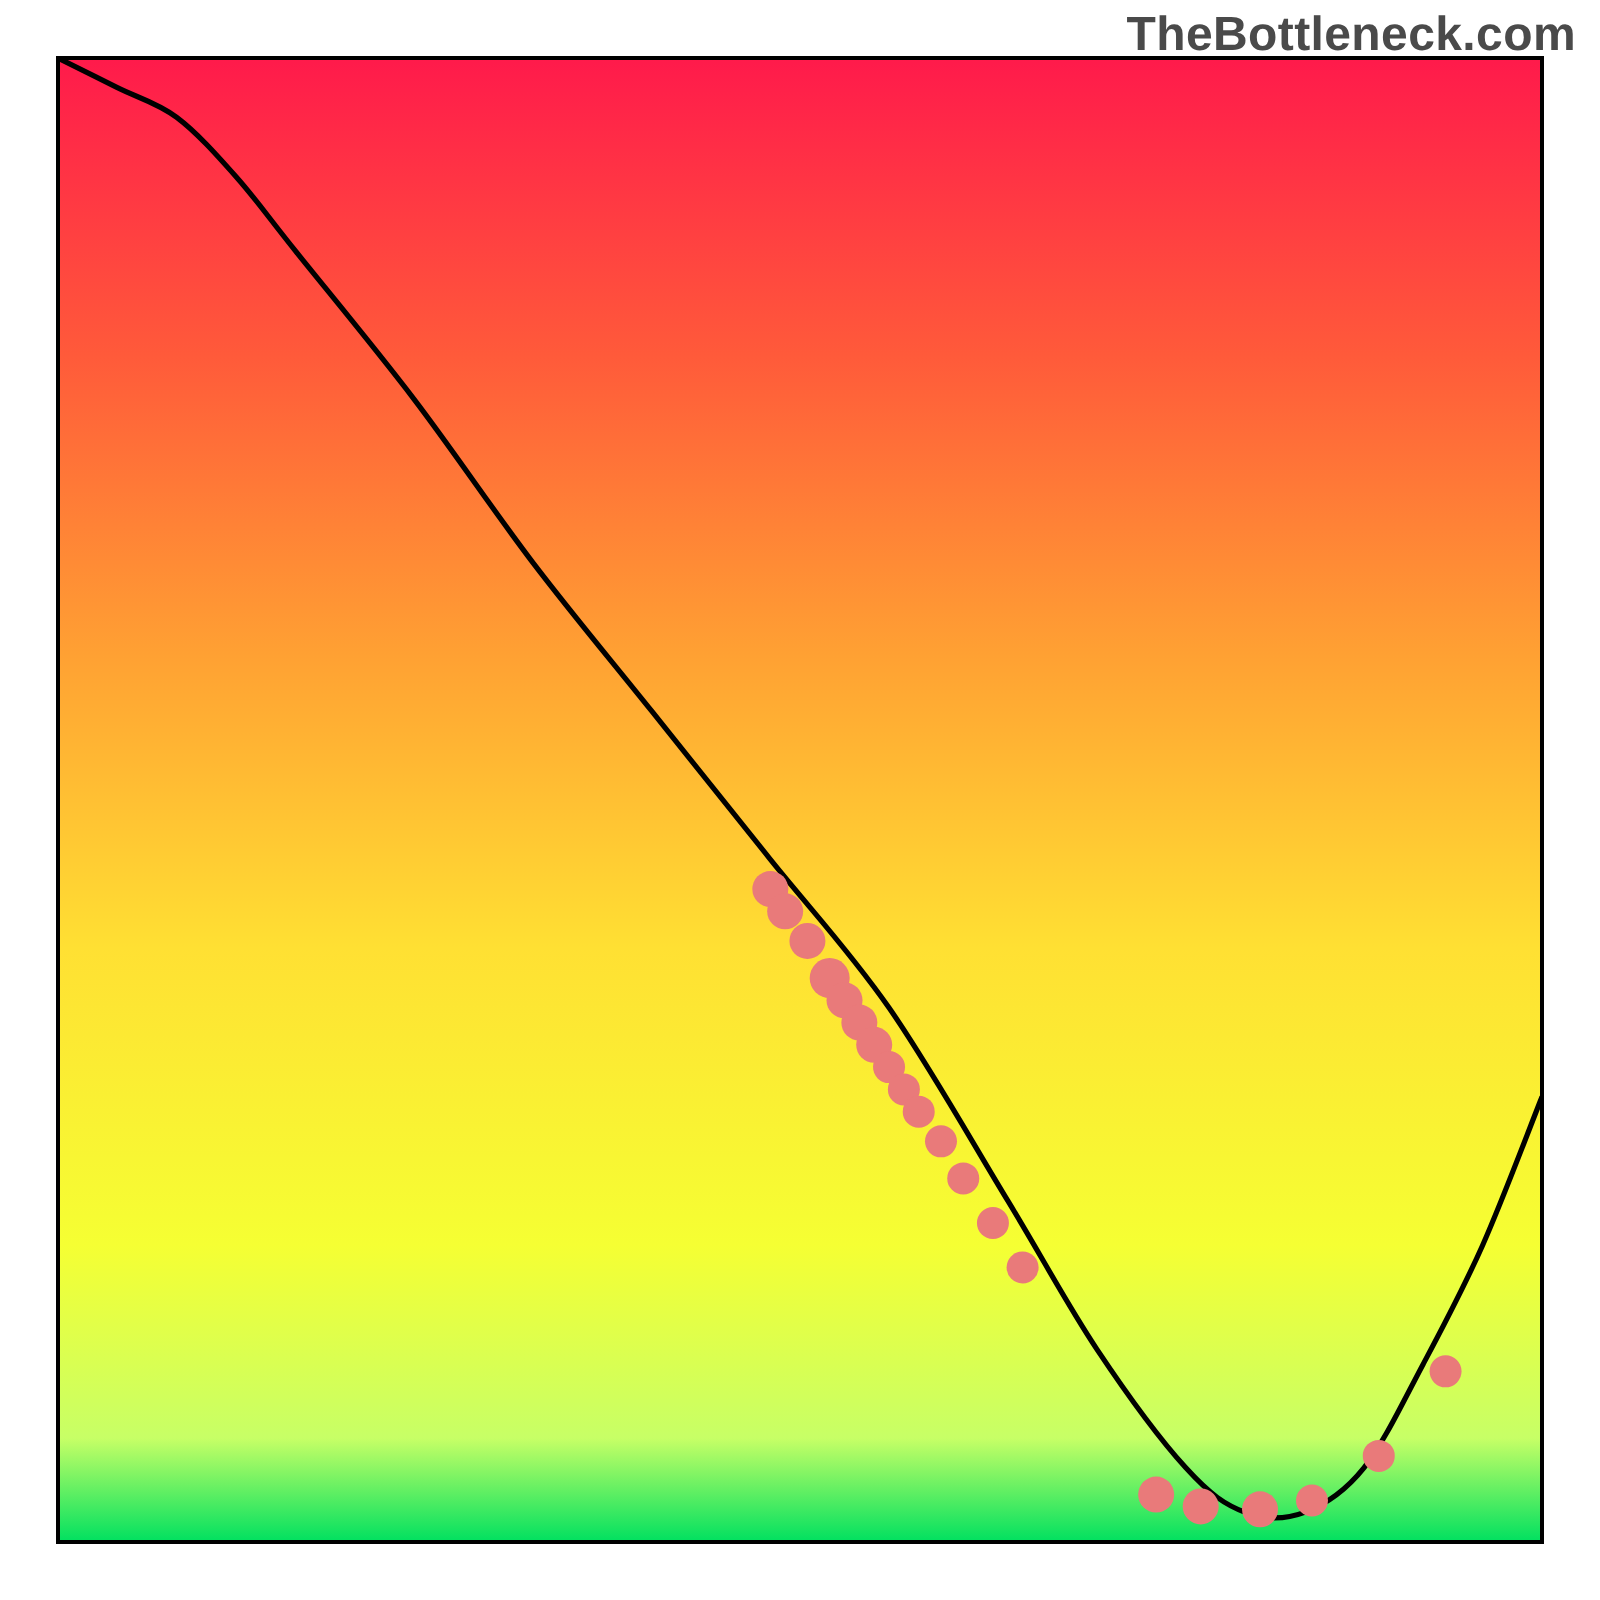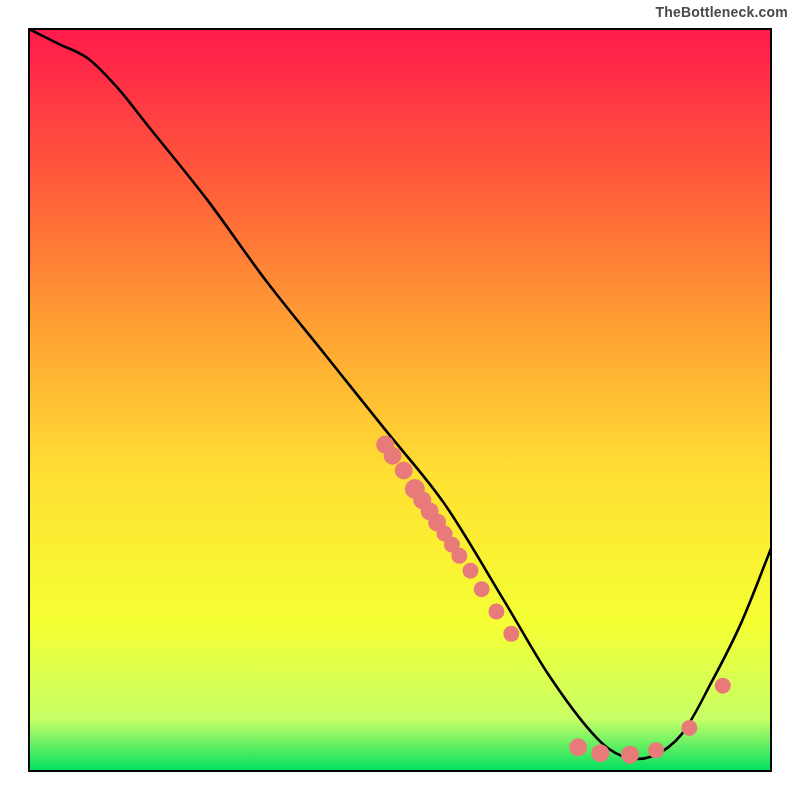"TheBottleneck.com" .watermark { font-size: 14px -> 24px }
